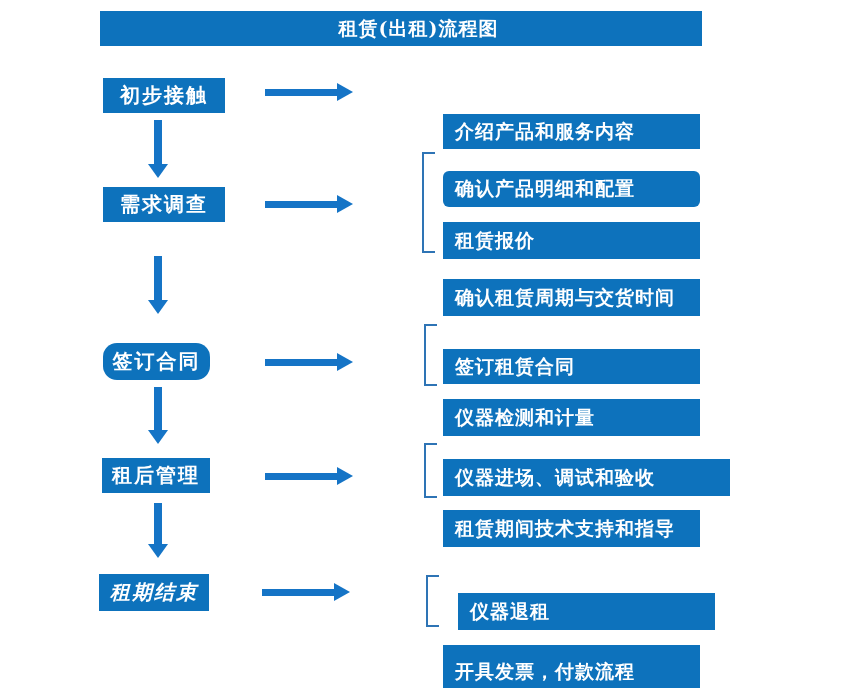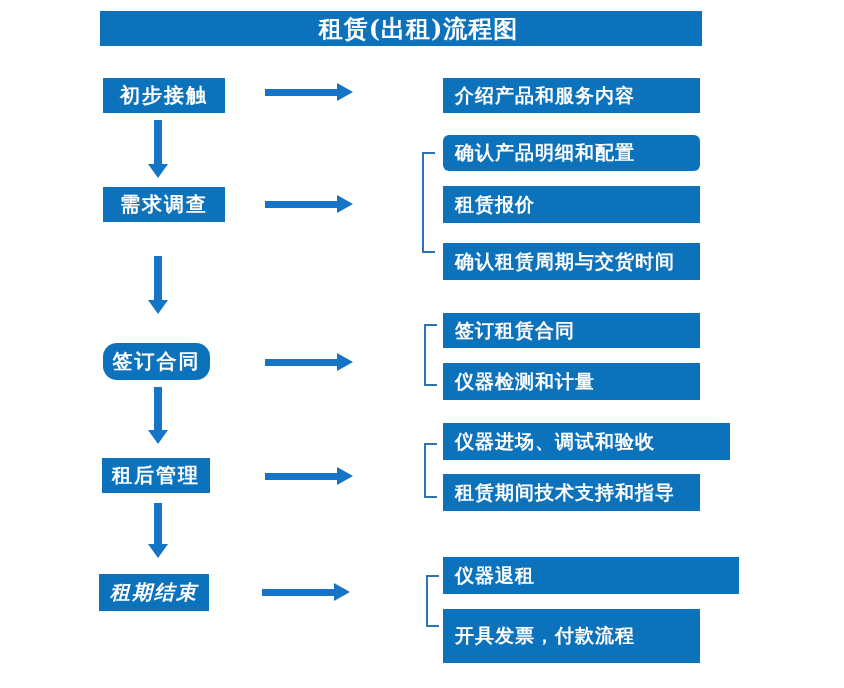"租赁(出租)流程图" .titlebar { font-size: 24px -> 19px }
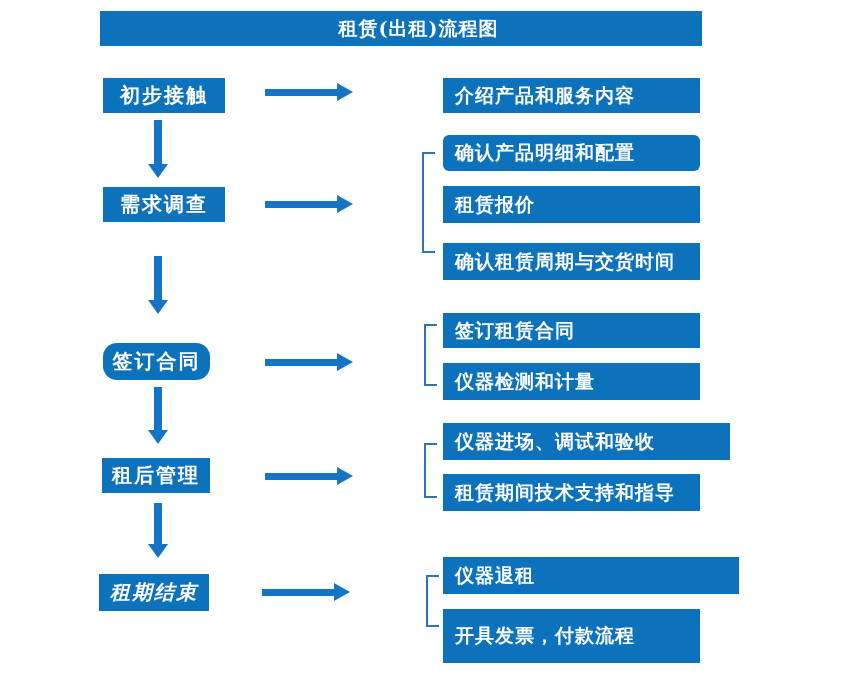"介绍产品和服务内容" .detailbox { margin-top: none -> 36px }
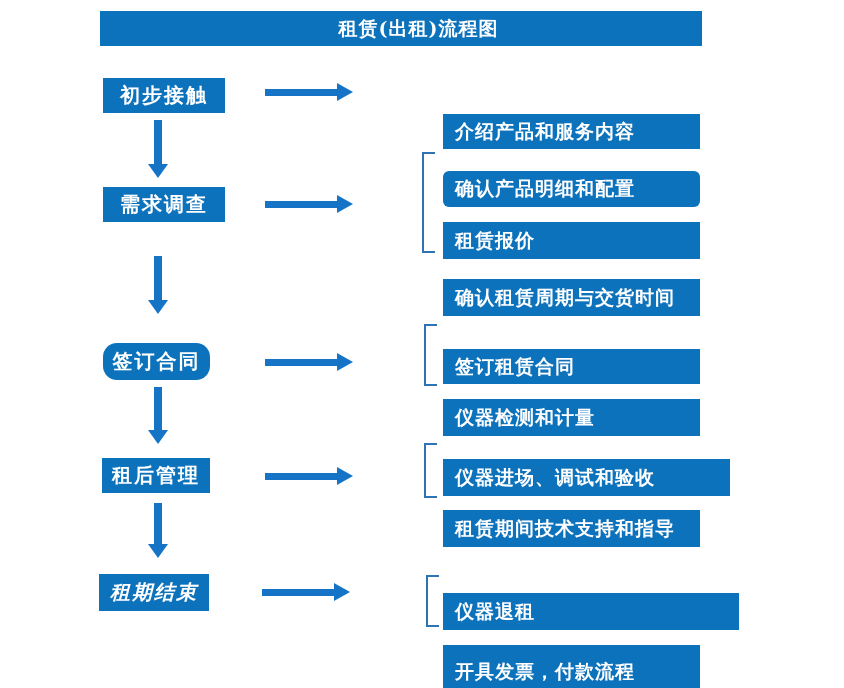"仪器退租" div.bluebox { left: 443px -> 458px; width: 296px -> 257px }
